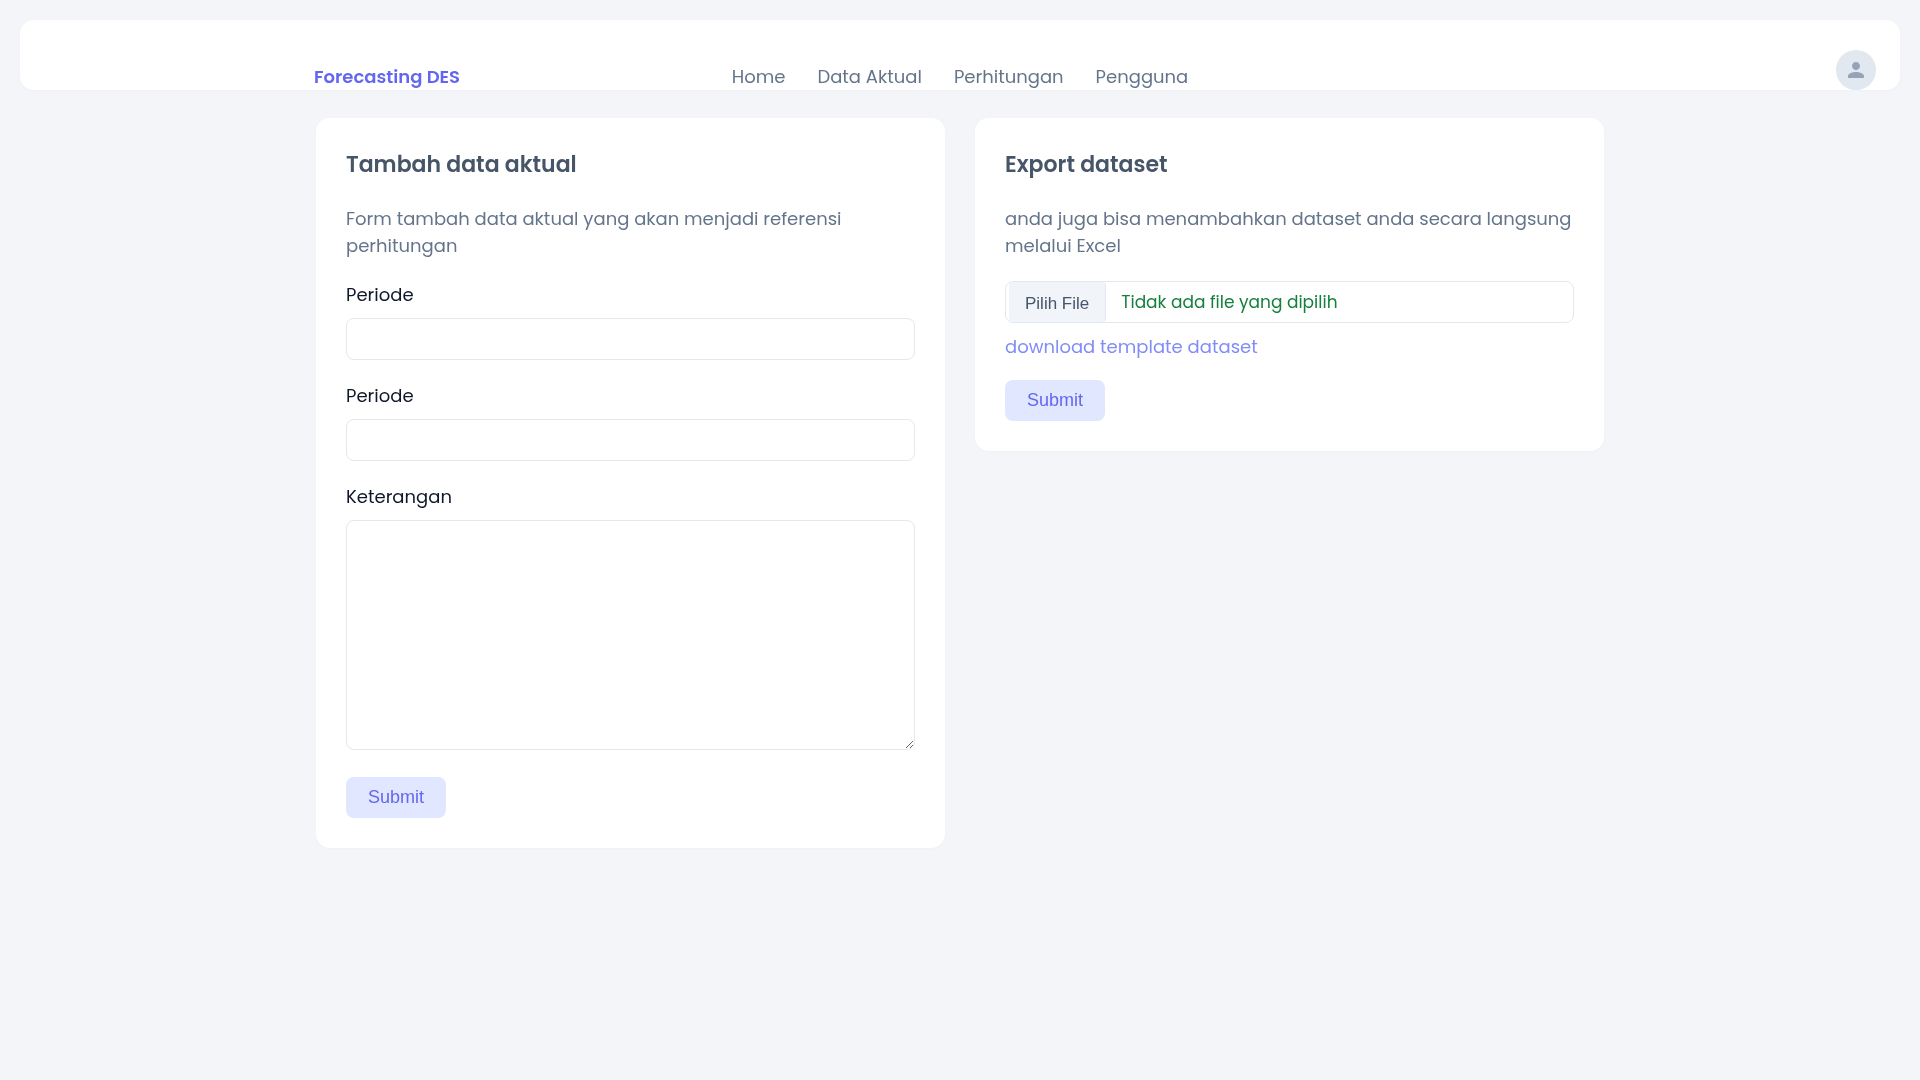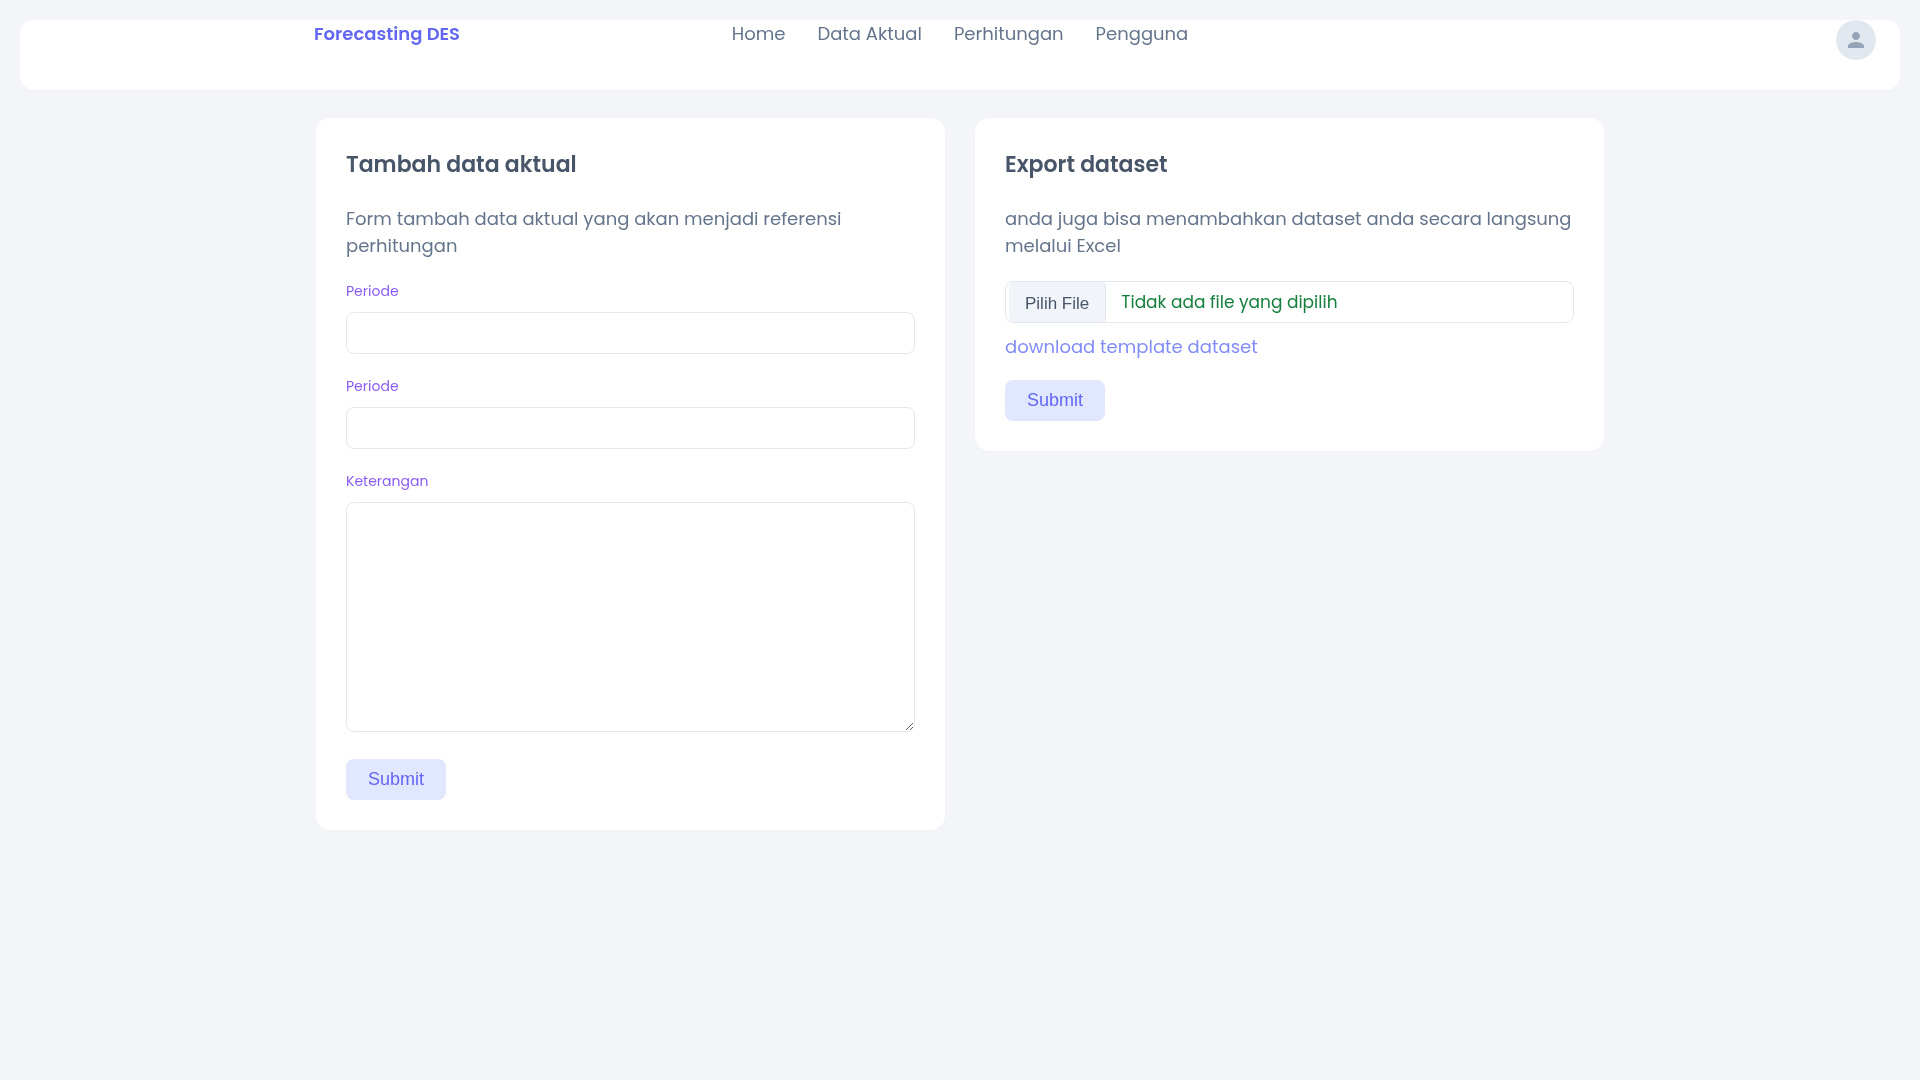"Forecasting DES" .topbar { align-items: flex-start -> flex-end }
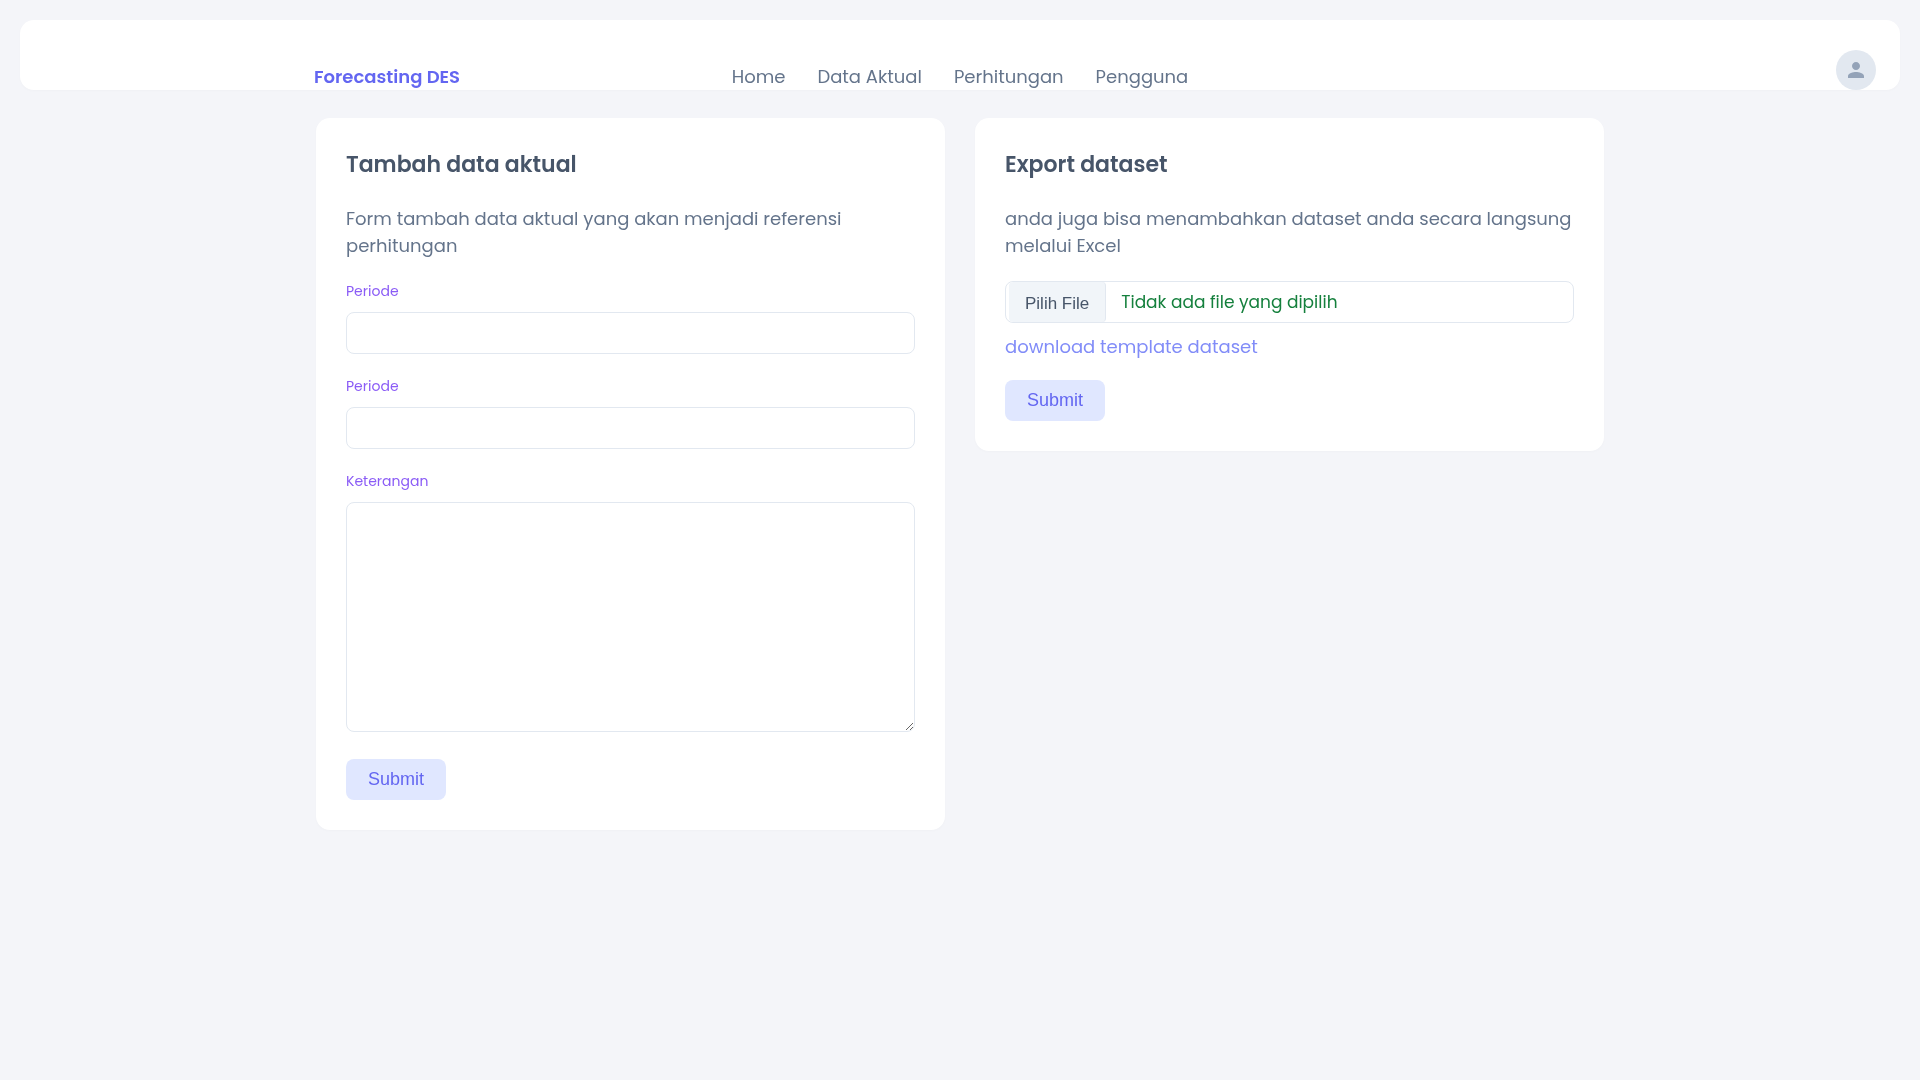"Periode" .form-label { color: #8b5cf6 -> #0f172a; font-size: 14px -> 18px }
